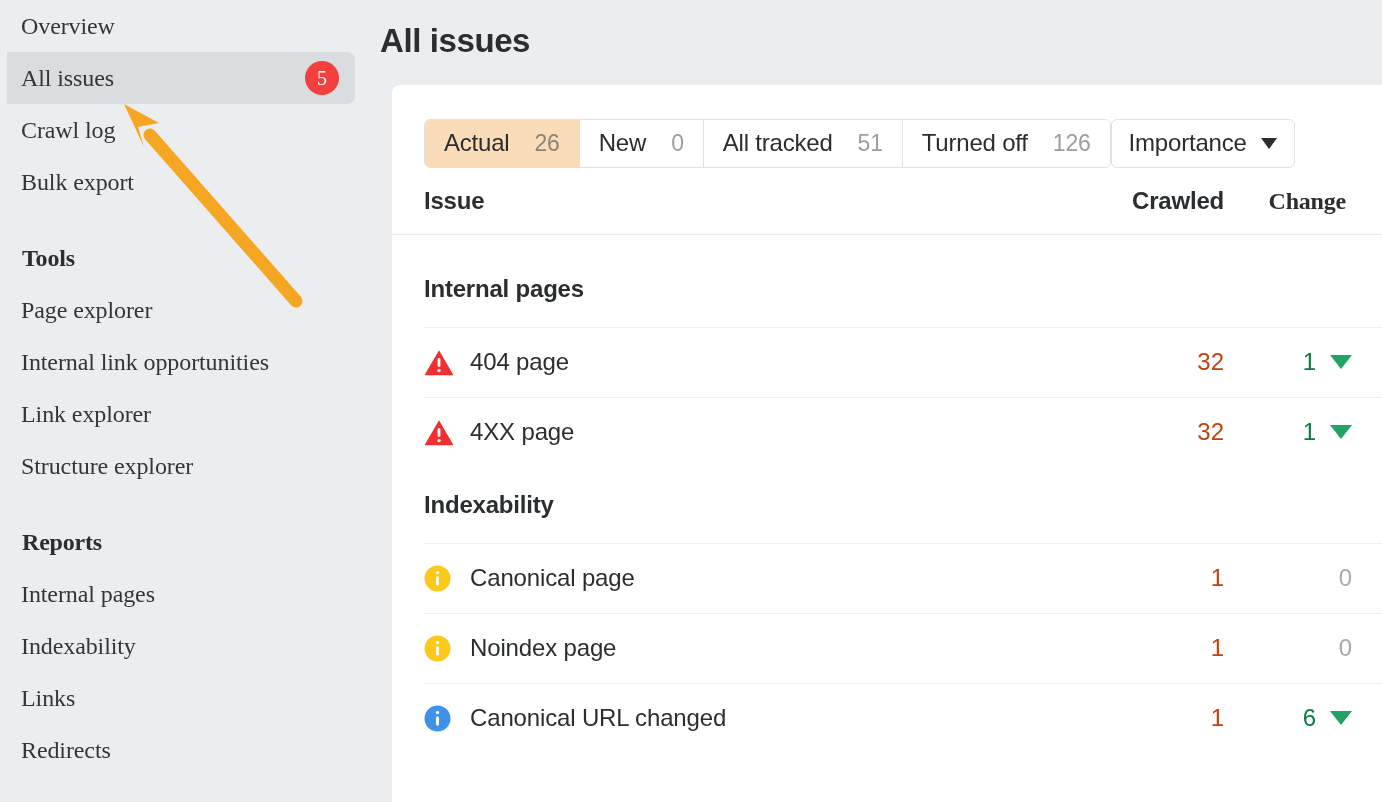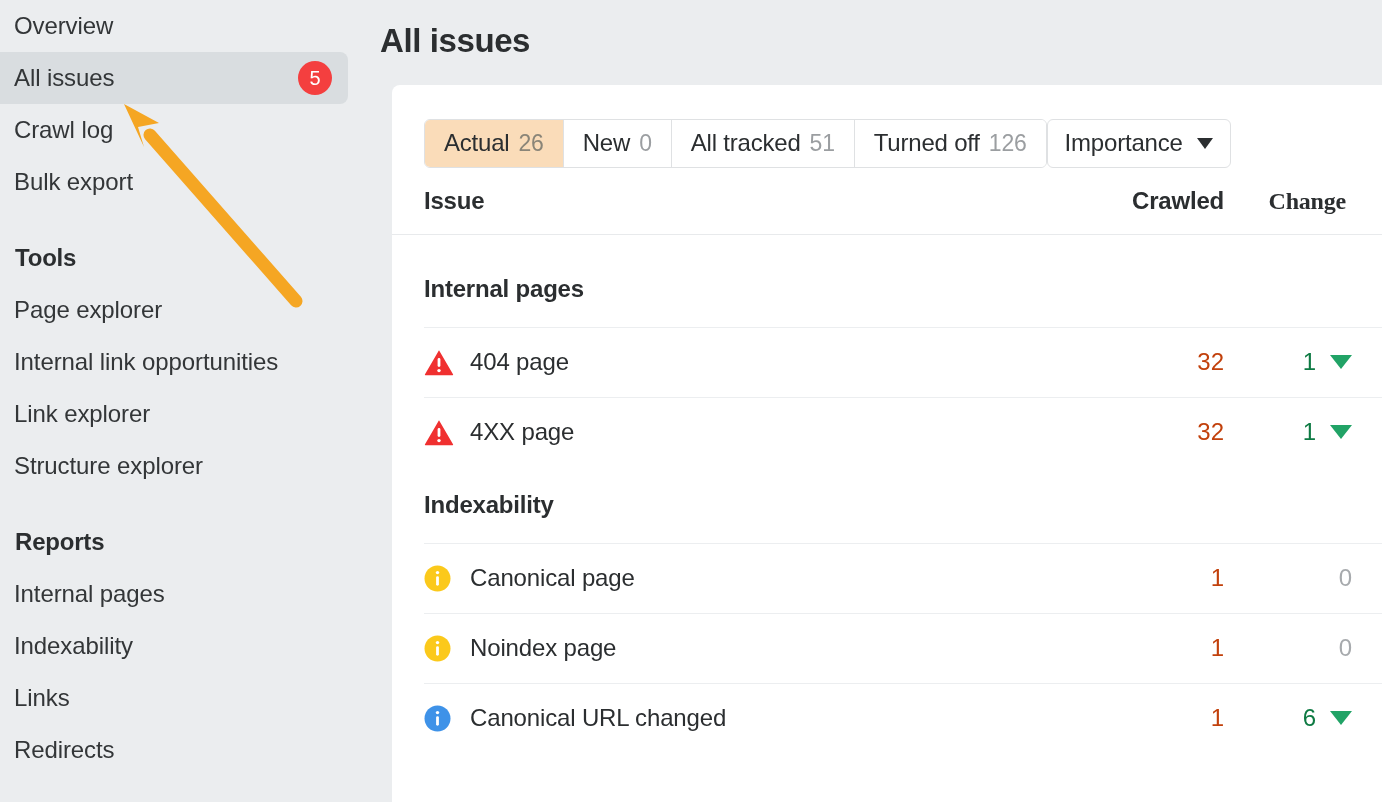"Overview" #sidebar { font-family: none -> Liberation Serif, serif; left: 0 -> 7px }
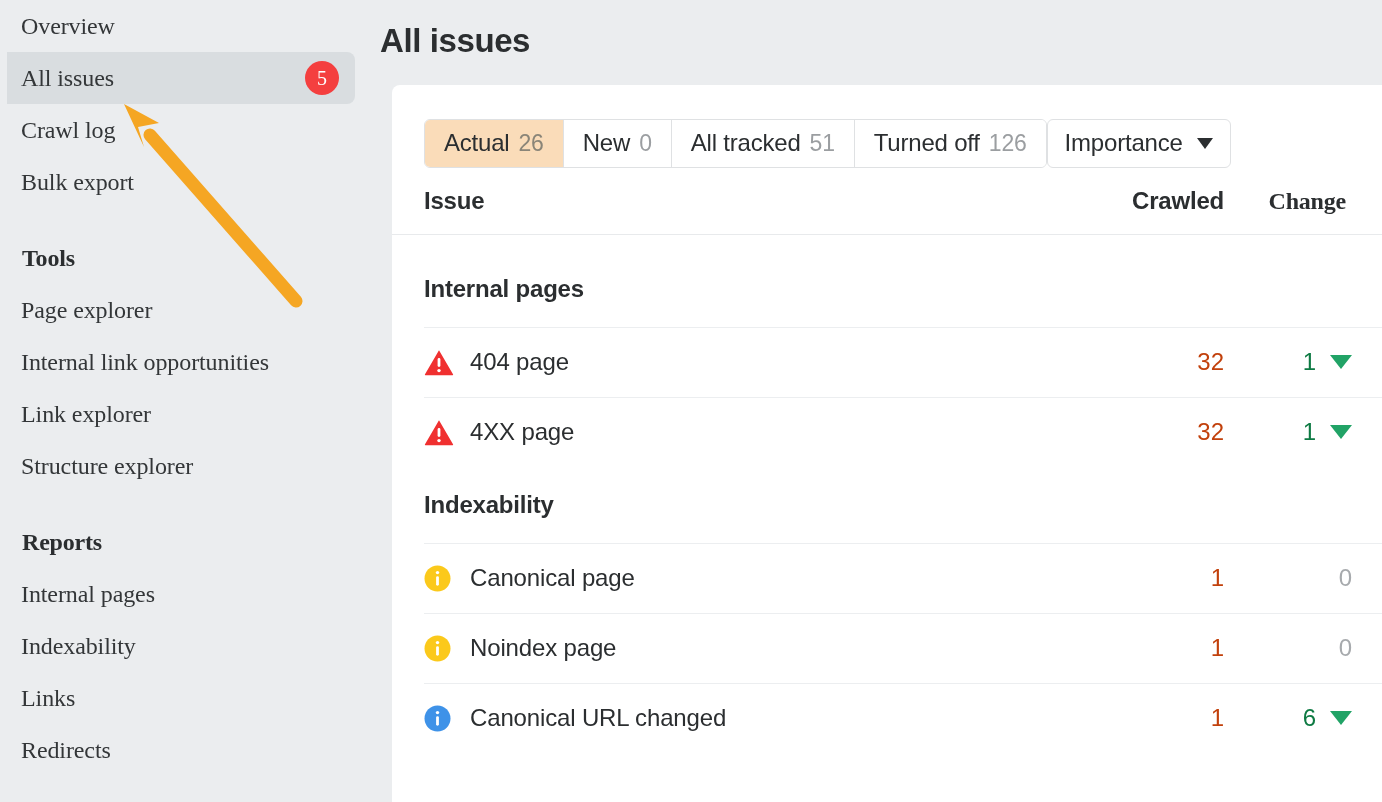"26" .tab .count { margin-left: 9px -> 25px }
